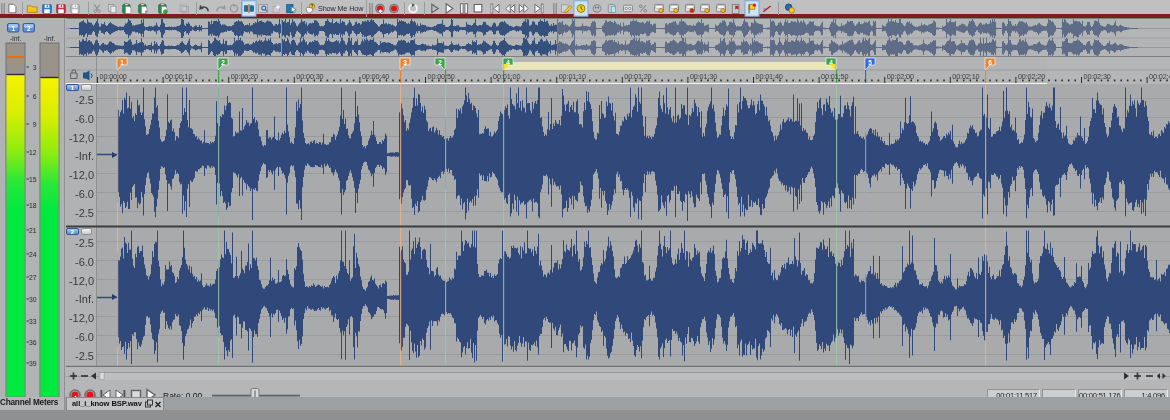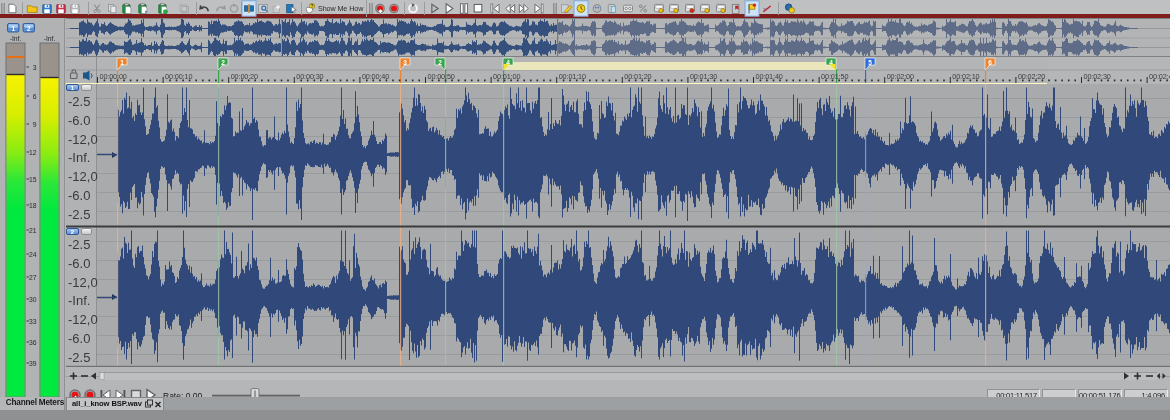"-2.5" .dbl { font-size: 13px -> 11px; text-align: left -> right }
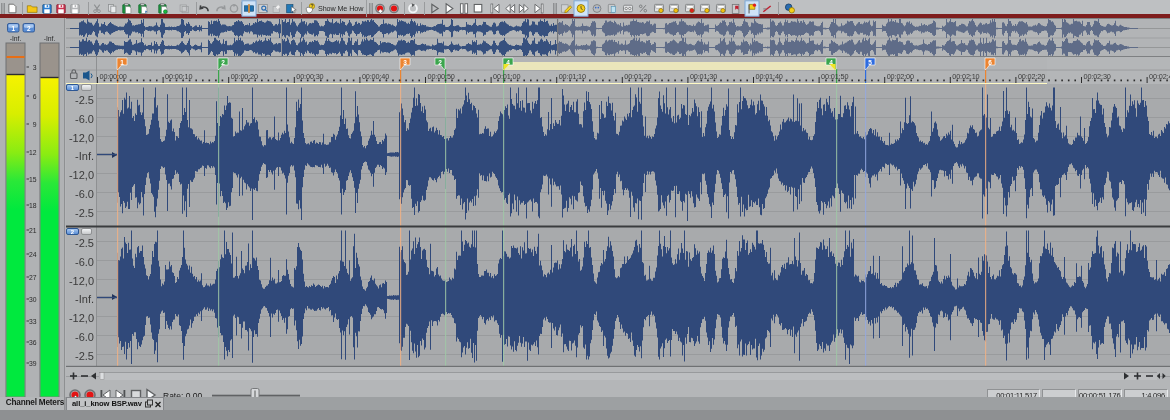"Channel Meters" div.abs { text-align: right -> left }
